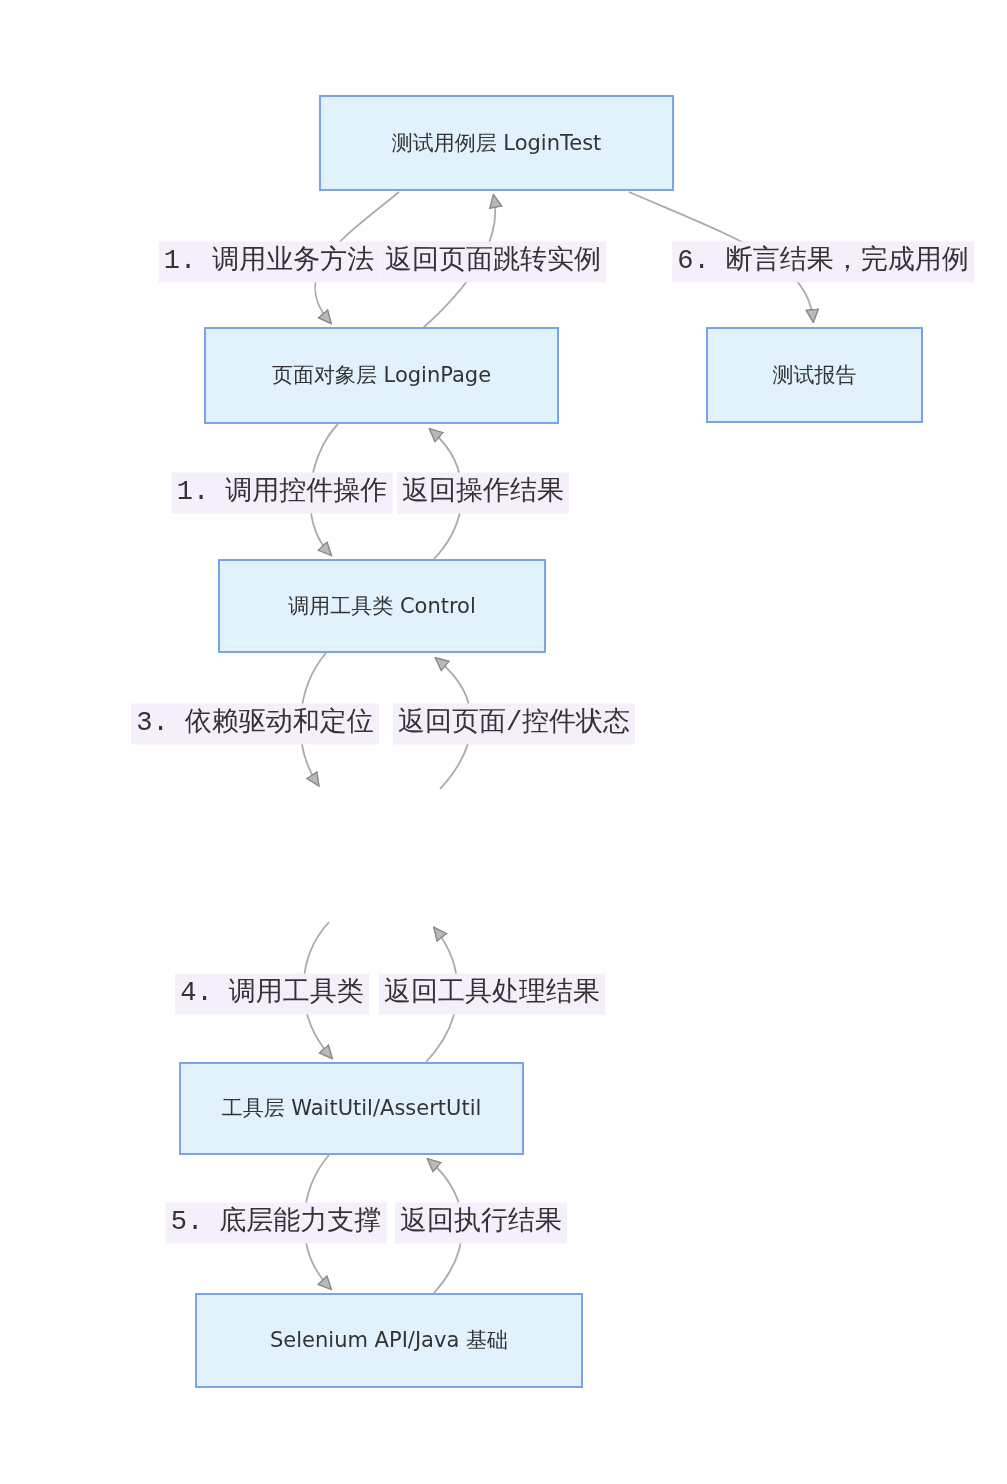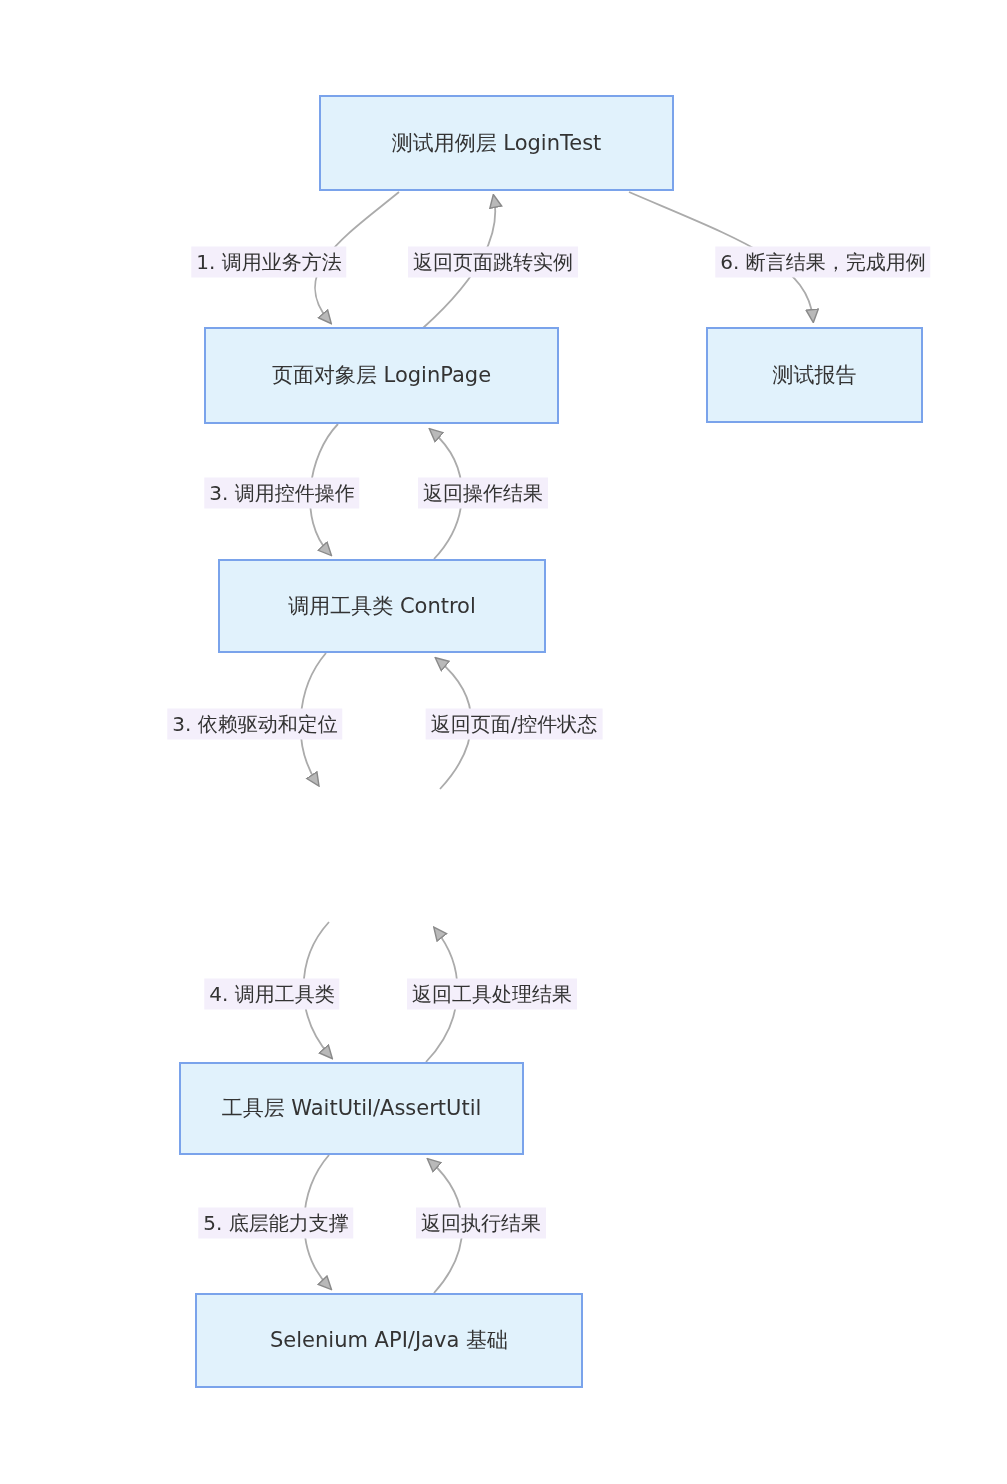"1. 调用业务方法" .edge-label { font-family: none -> Liberation Mono, monospace; font-size: 20px -> 27px }
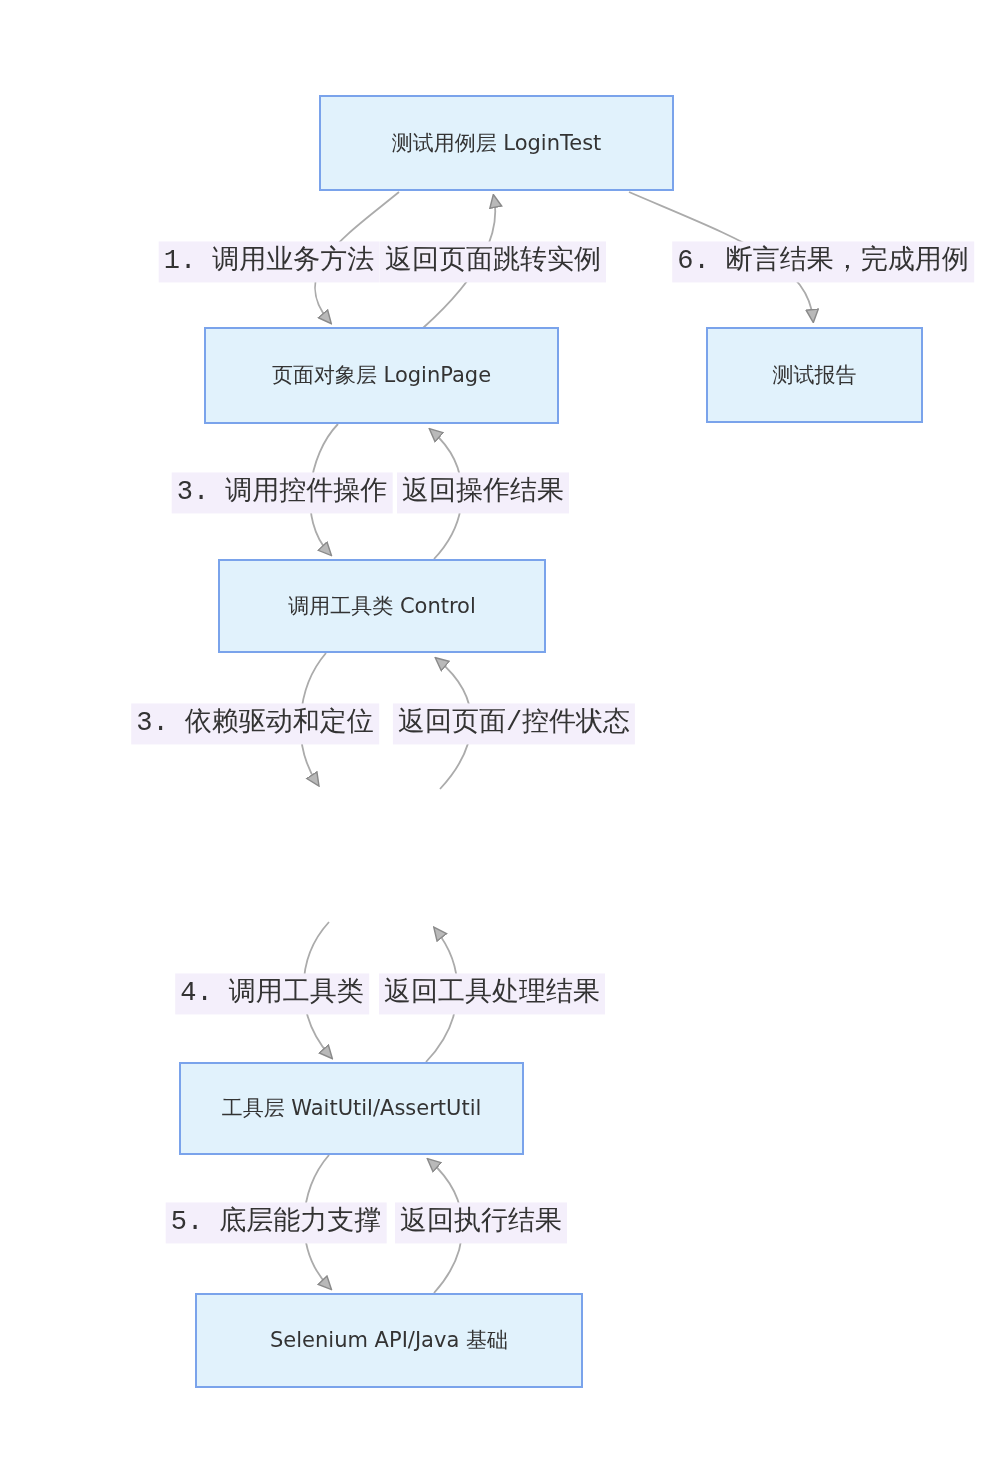"3. 调用控件操作" div.edge-label { text: 3 -> 1 }
